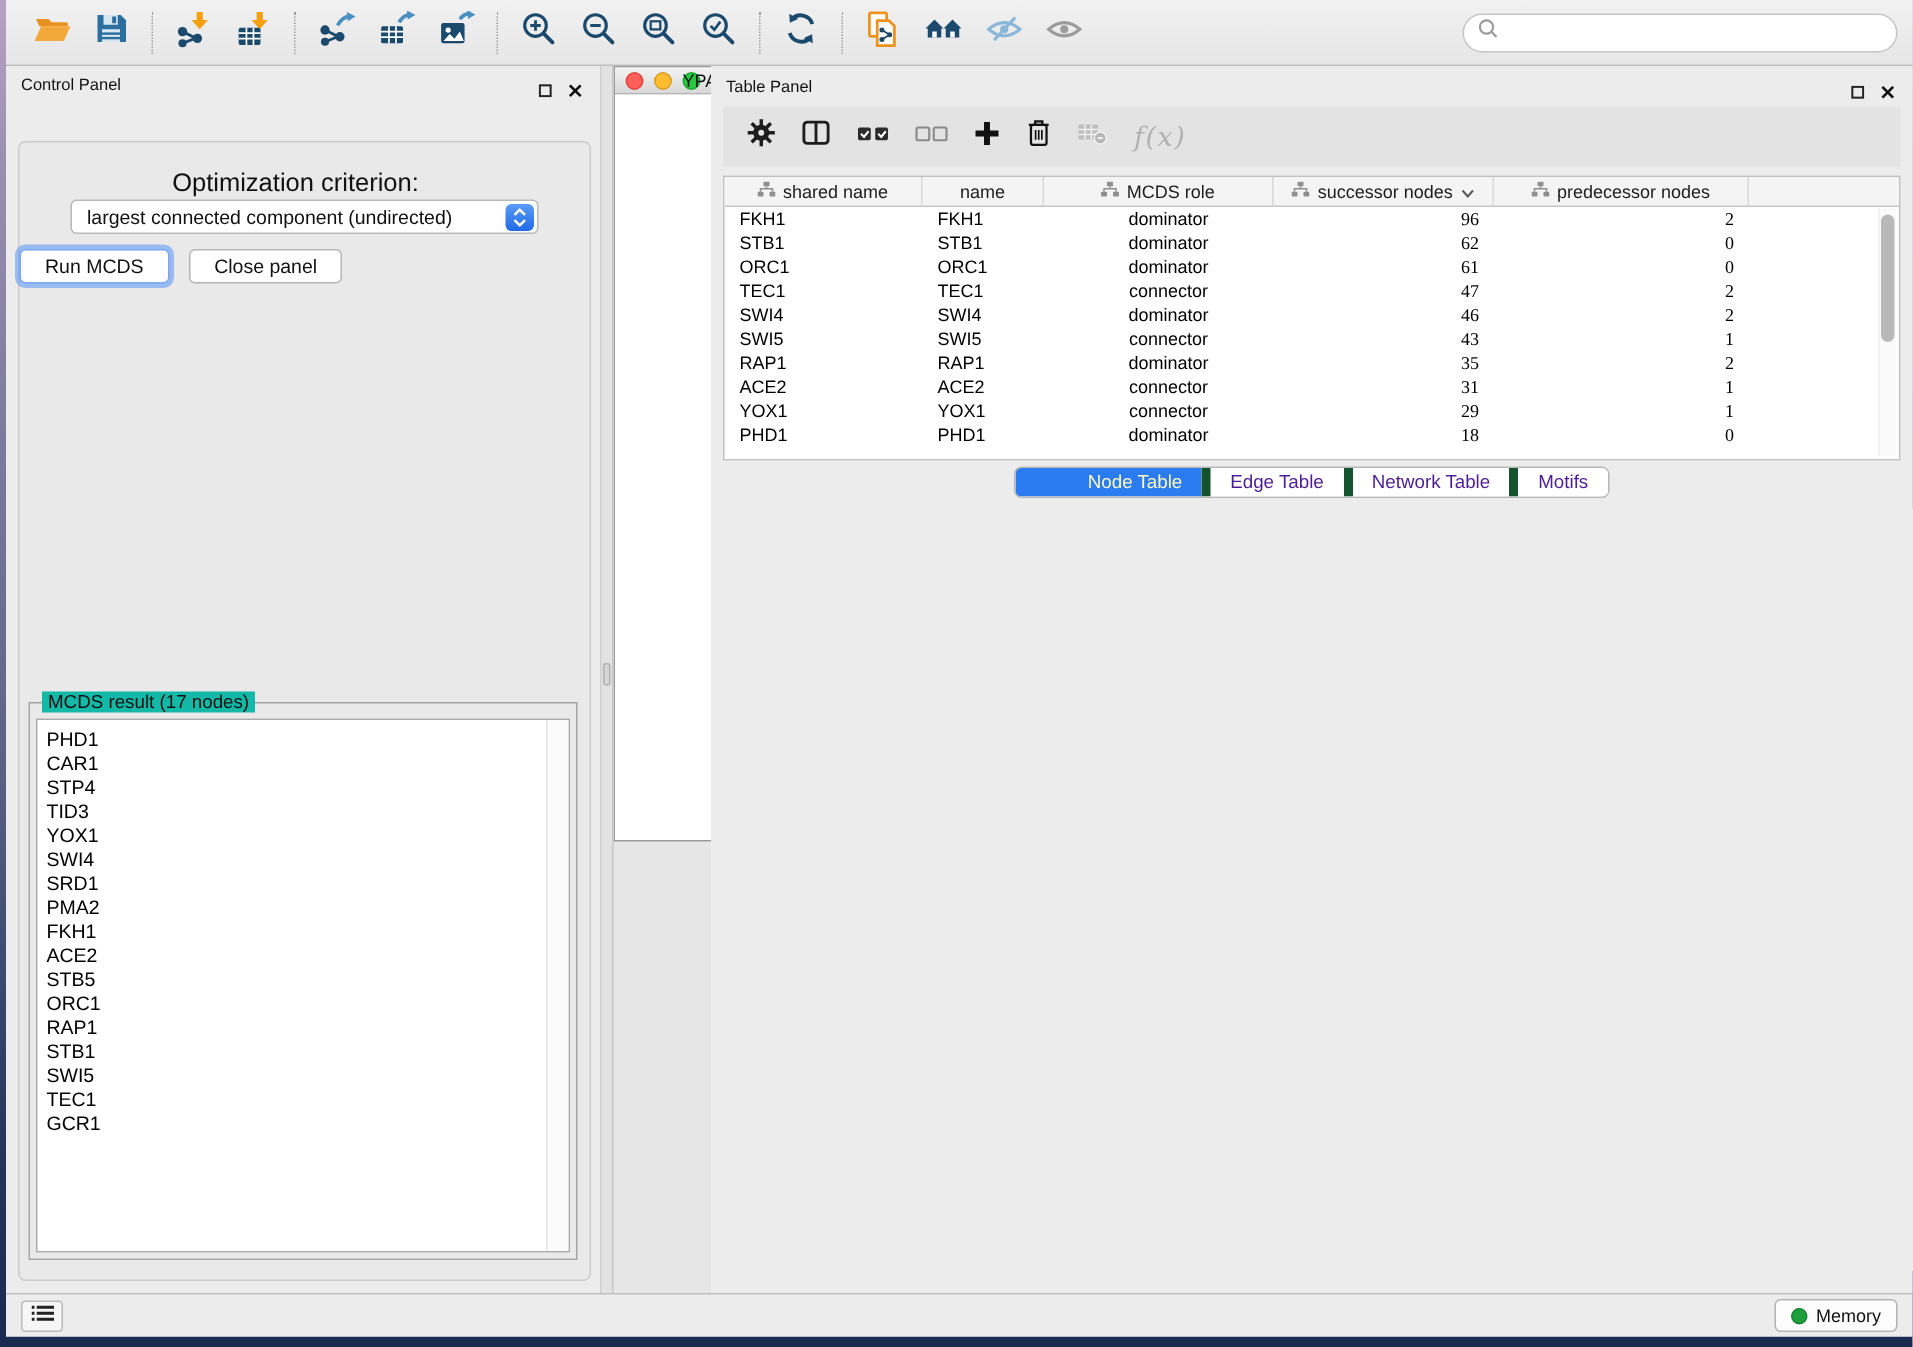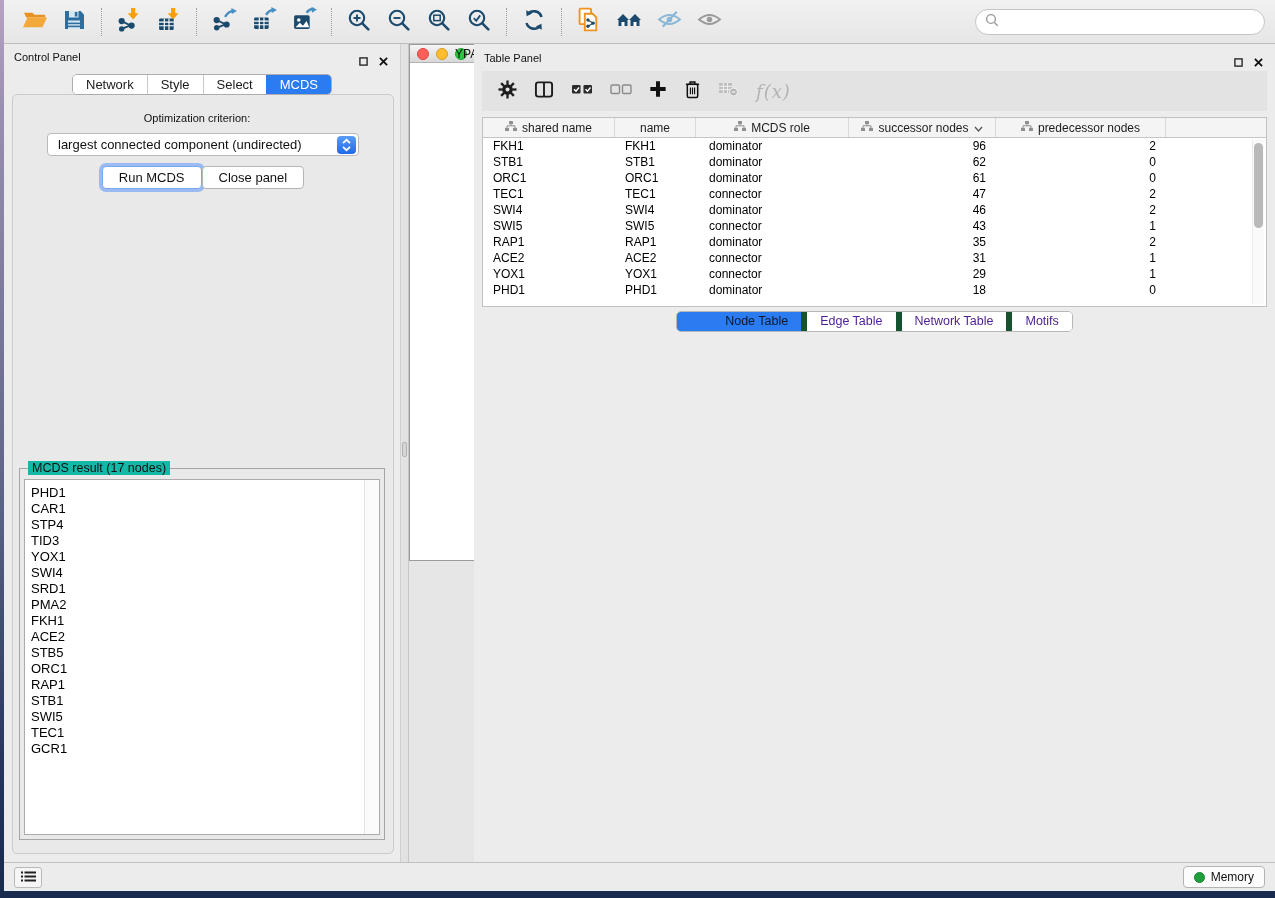"Network" div.ctabs { html: <div> <div>Network</div> <div>Style</div> <div>Select</div> <div>MCDS</div> </div> -> none }
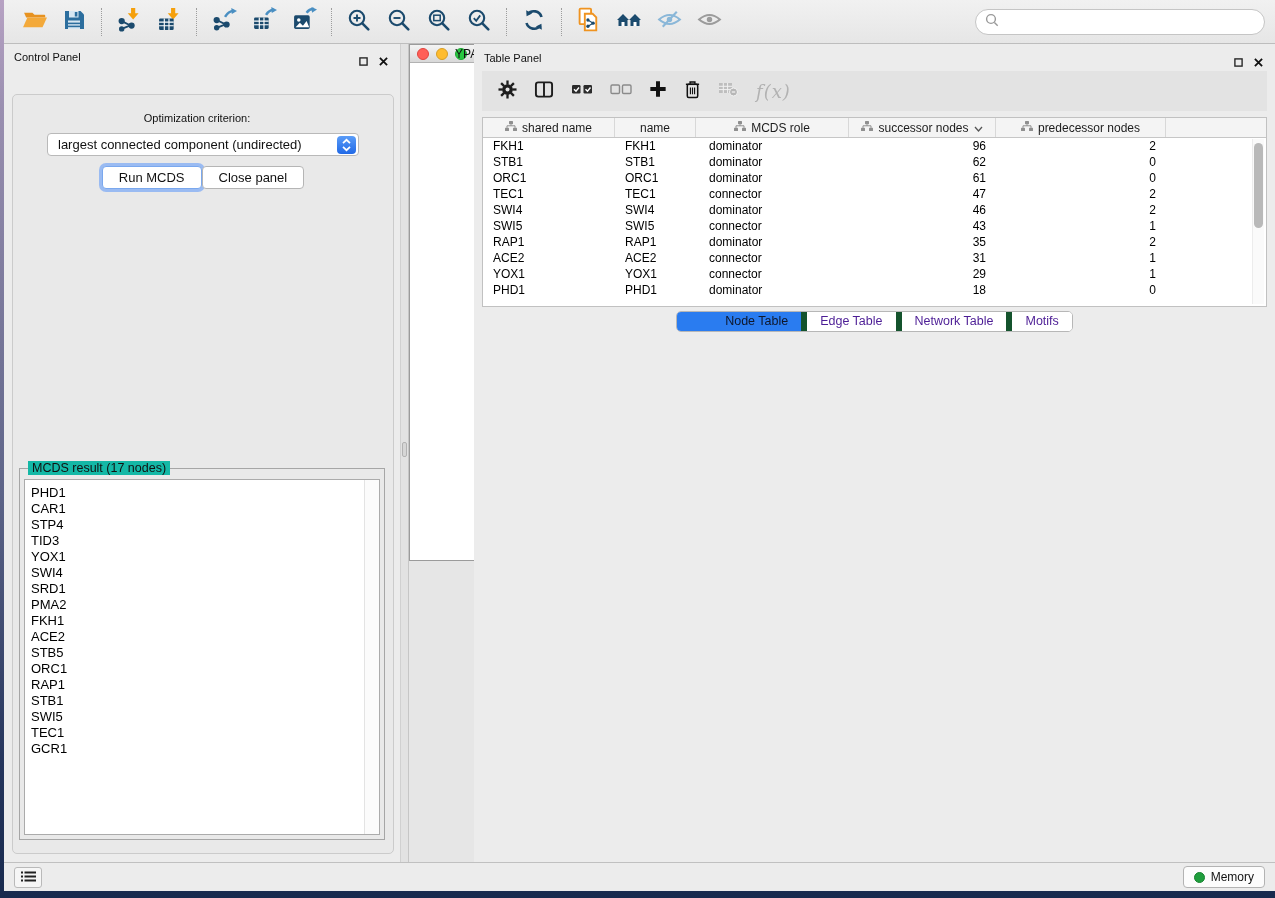"Optimization criterion:" .opt-label { font-size: 11px -> 17px }
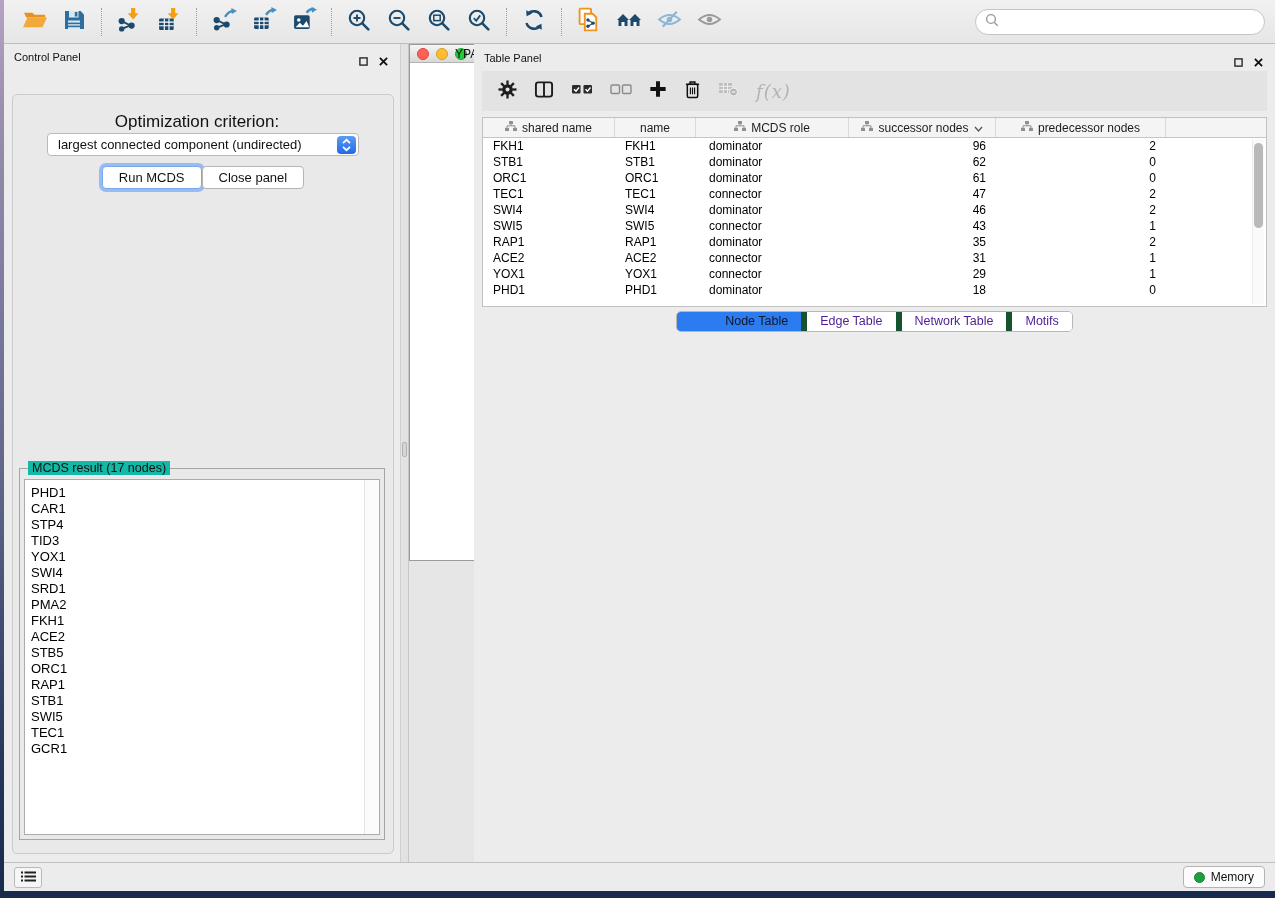"dominator" .td.c2 { text-align: none -> center }
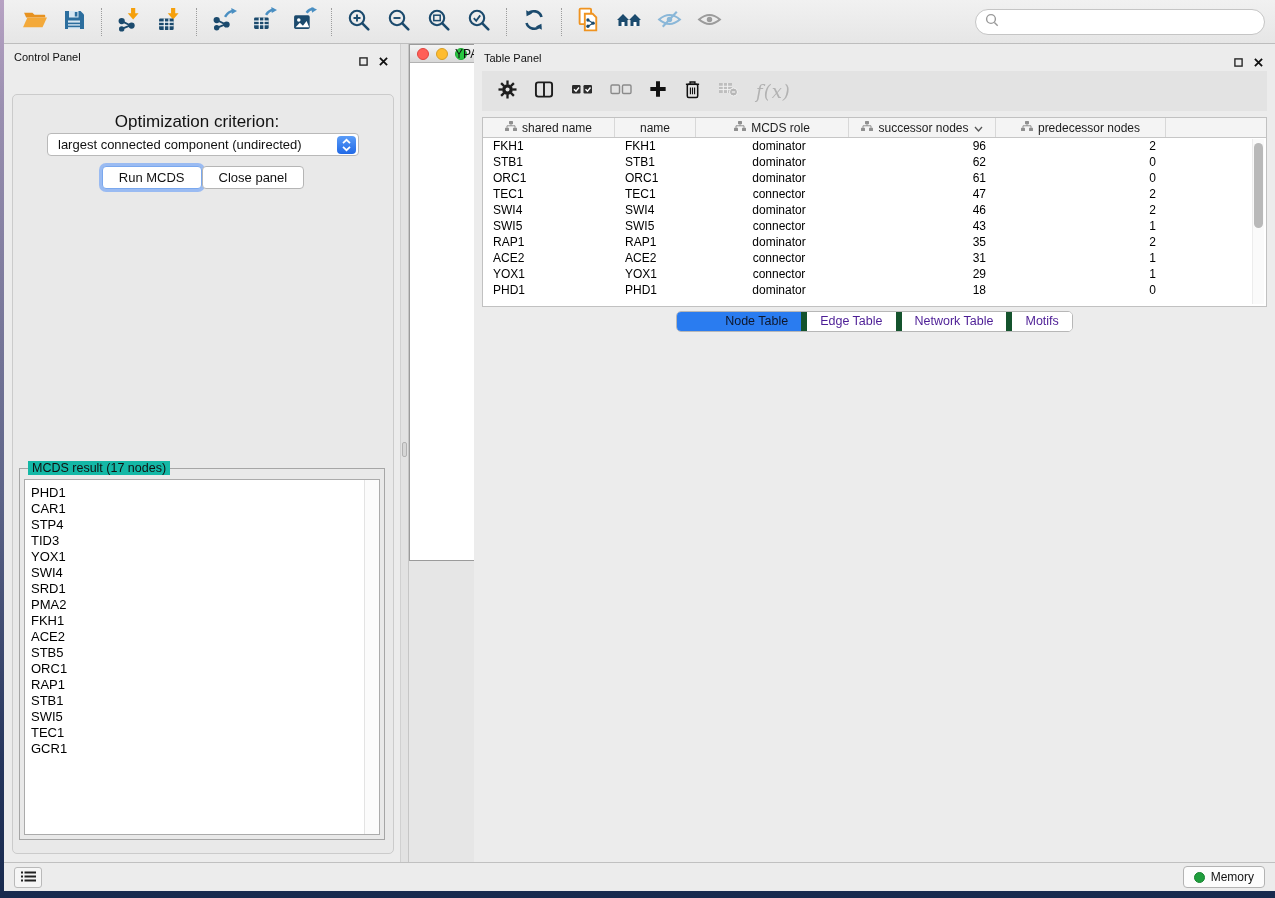"96" .td.num { font-family: none -> Liberation Serif, serif }
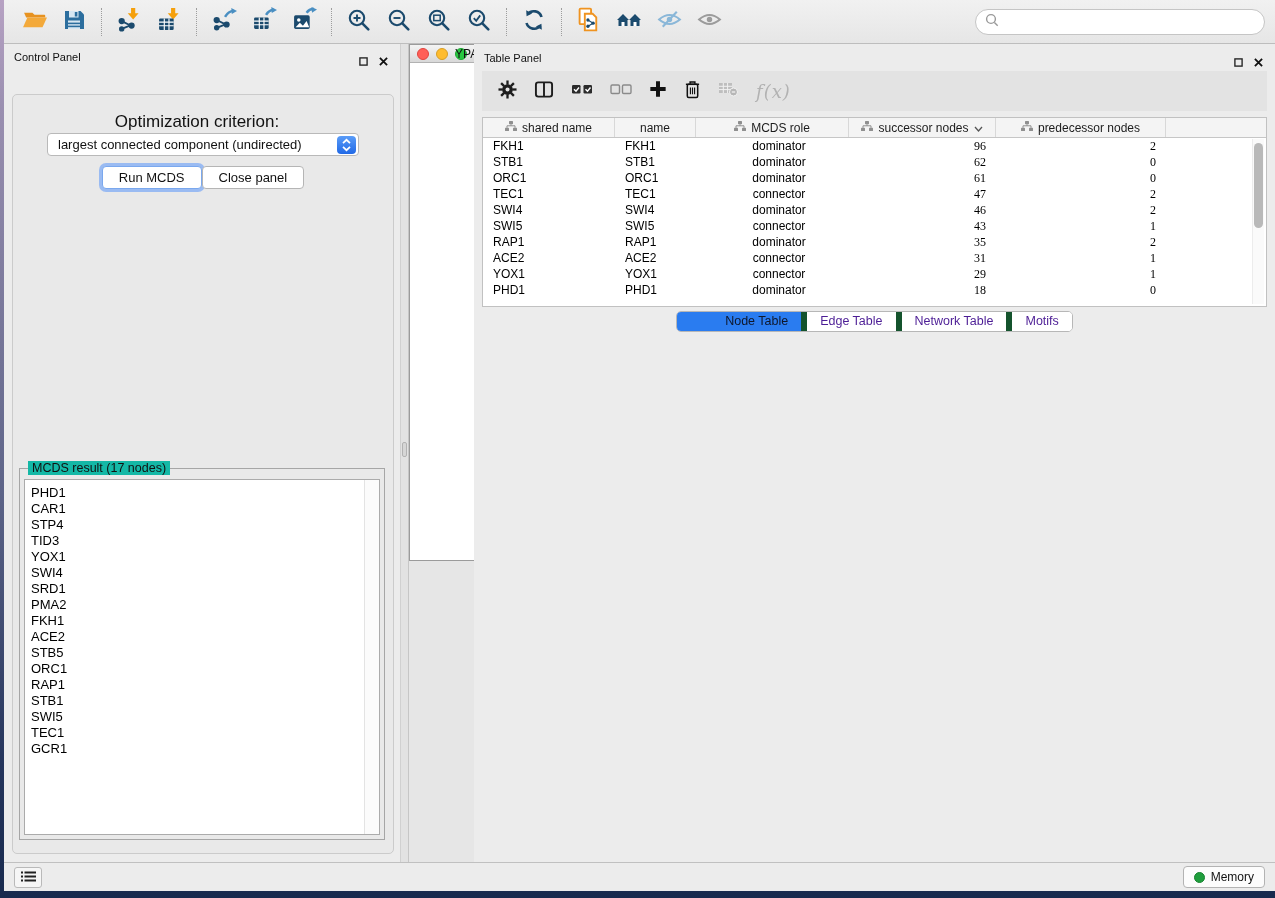"Run MCDS" .btnrow { gap: none -> 13px; justify-content: center -> flex-start }
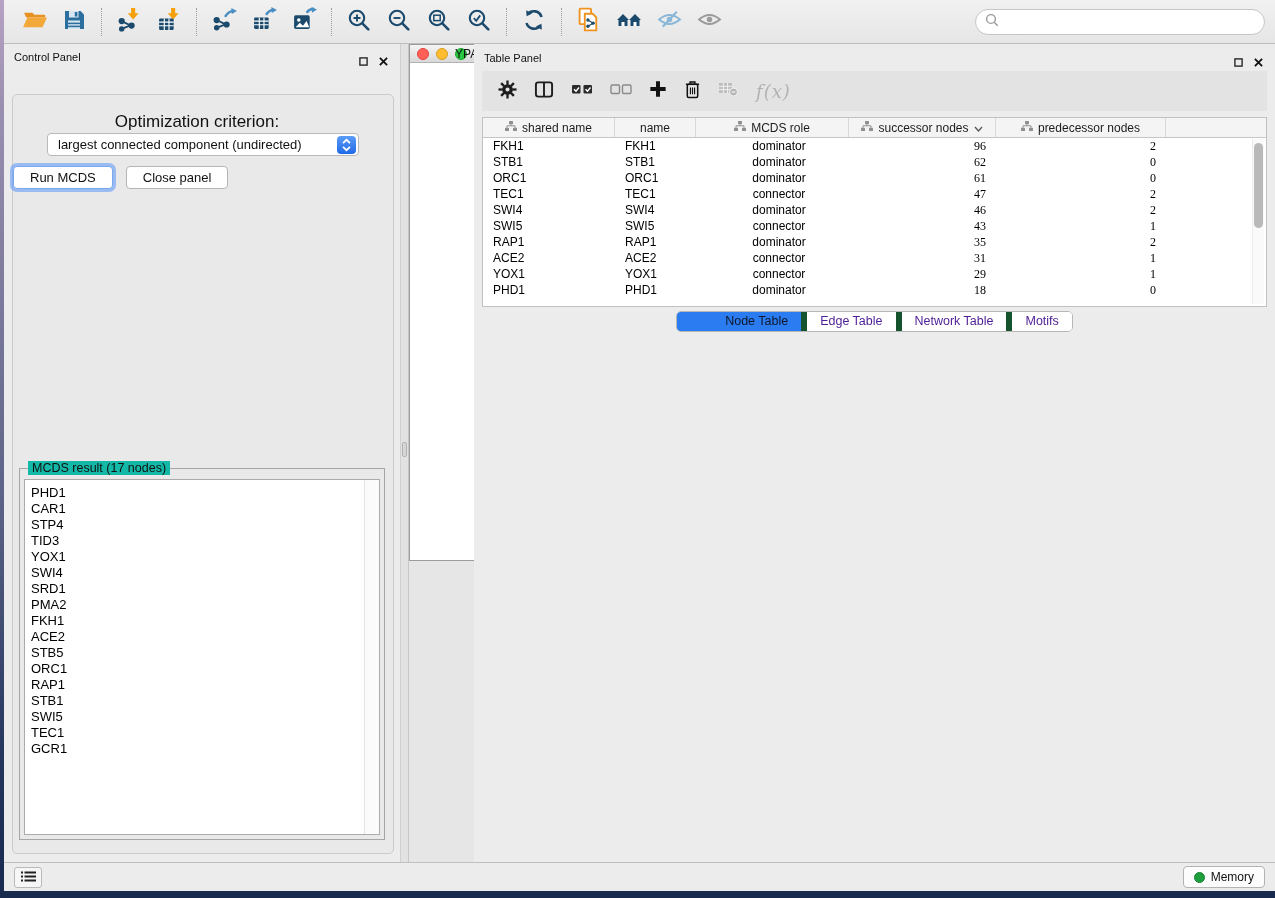"Node Table" .btab.active { color: #0f172a -> #fef9c3 }
